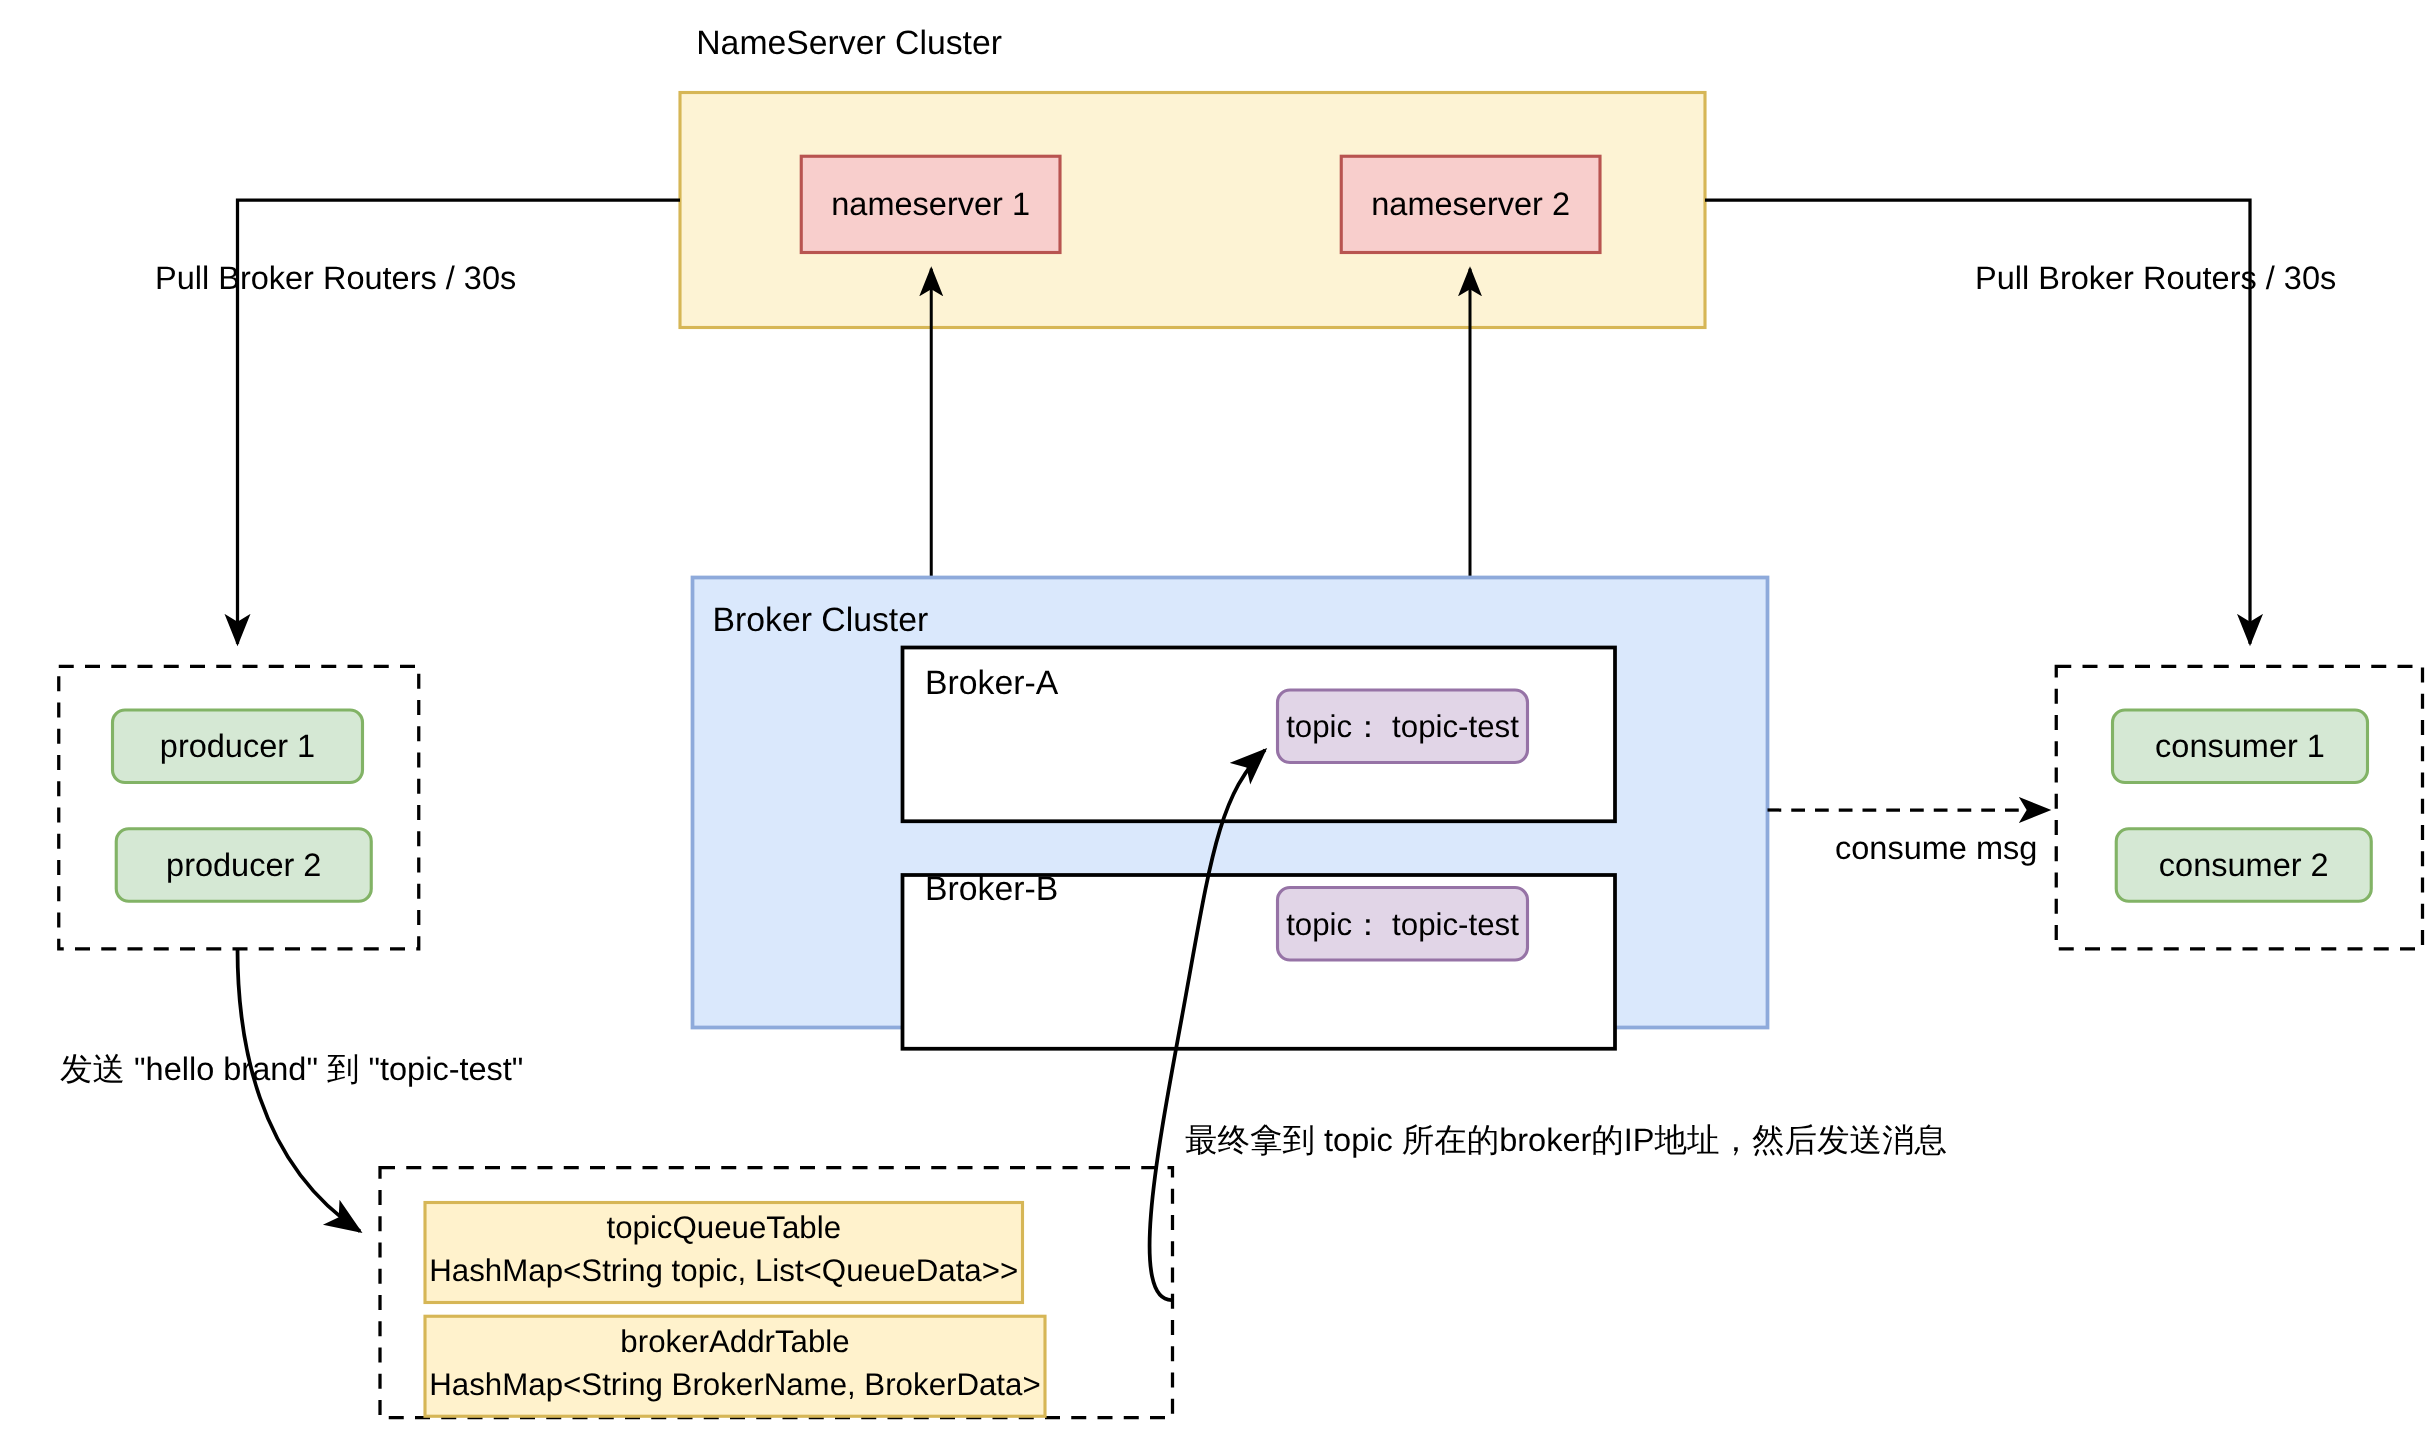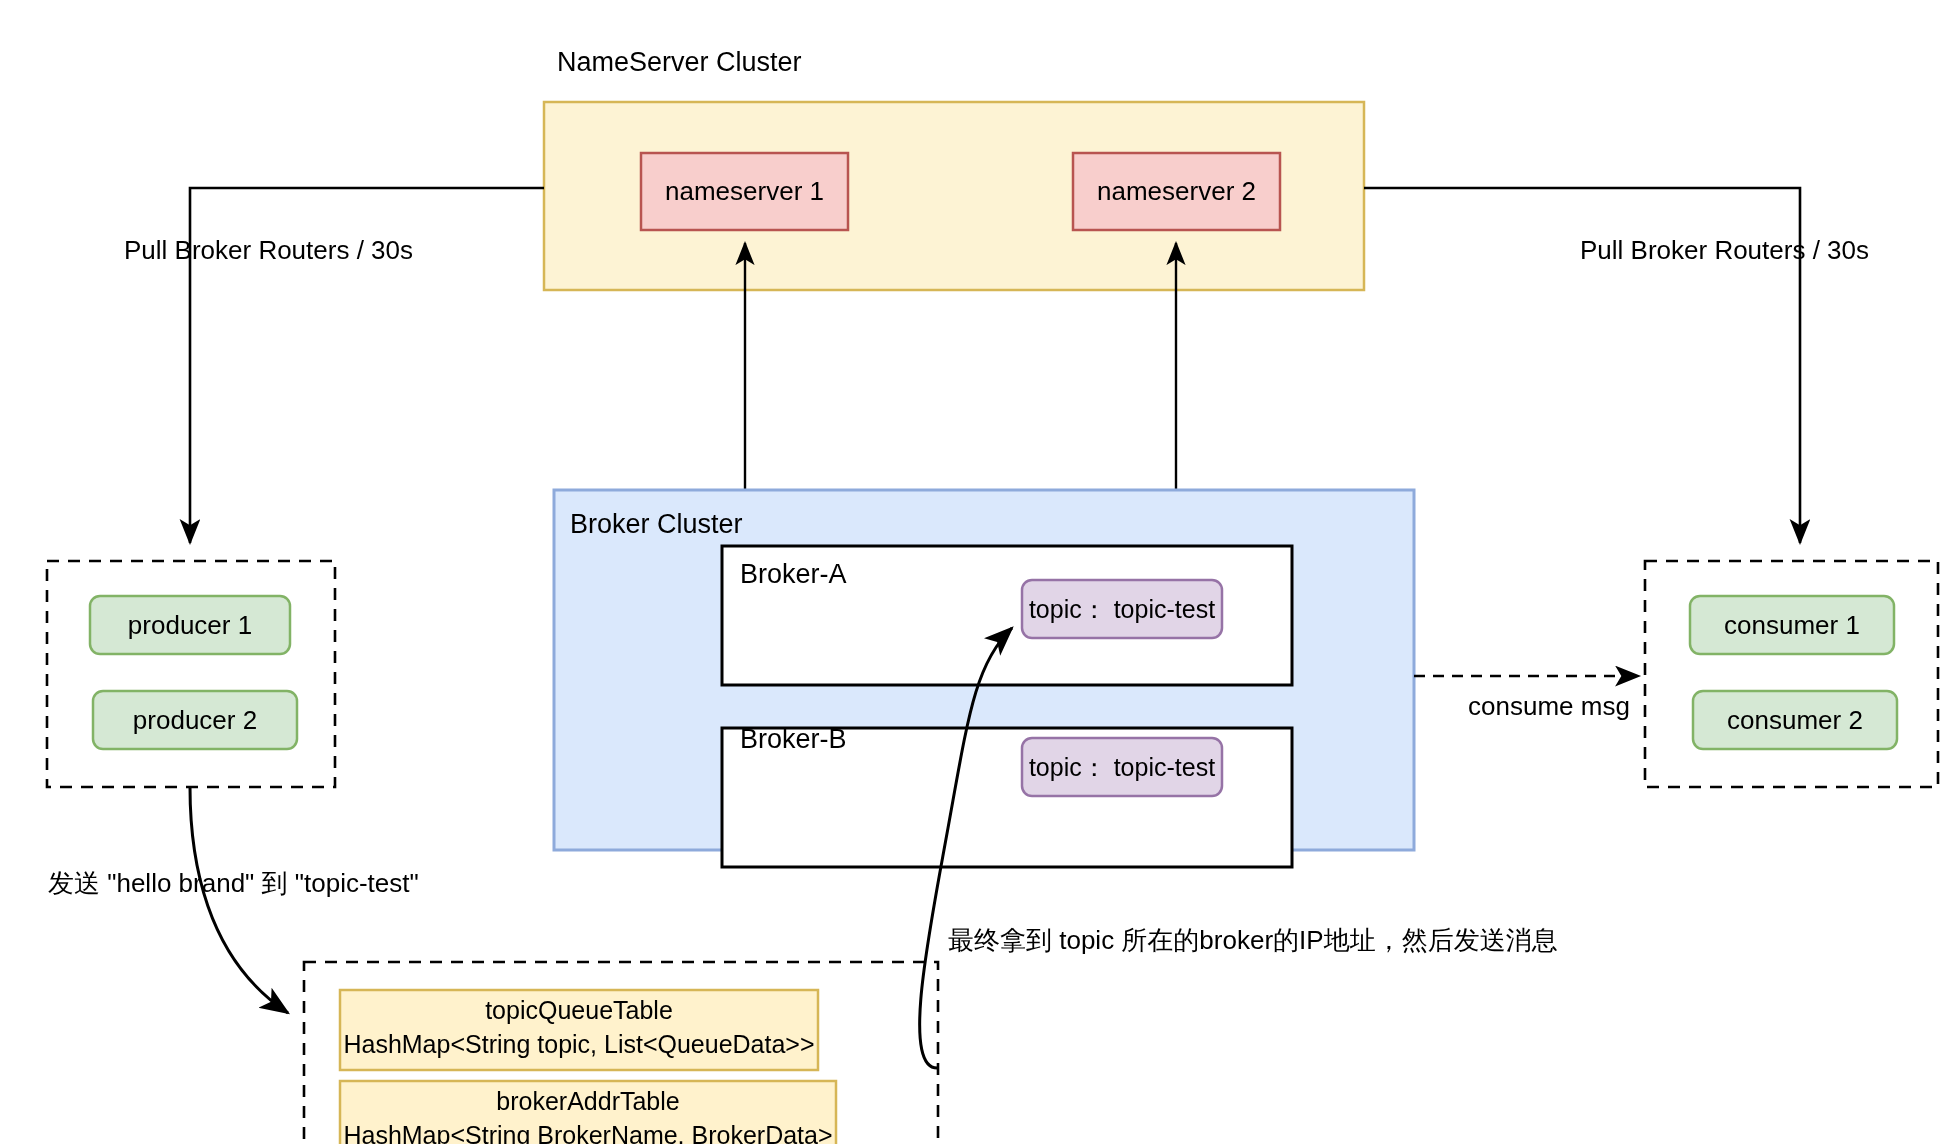"NameServer Cluster" #diagram { margin-top: 28px -> none }
